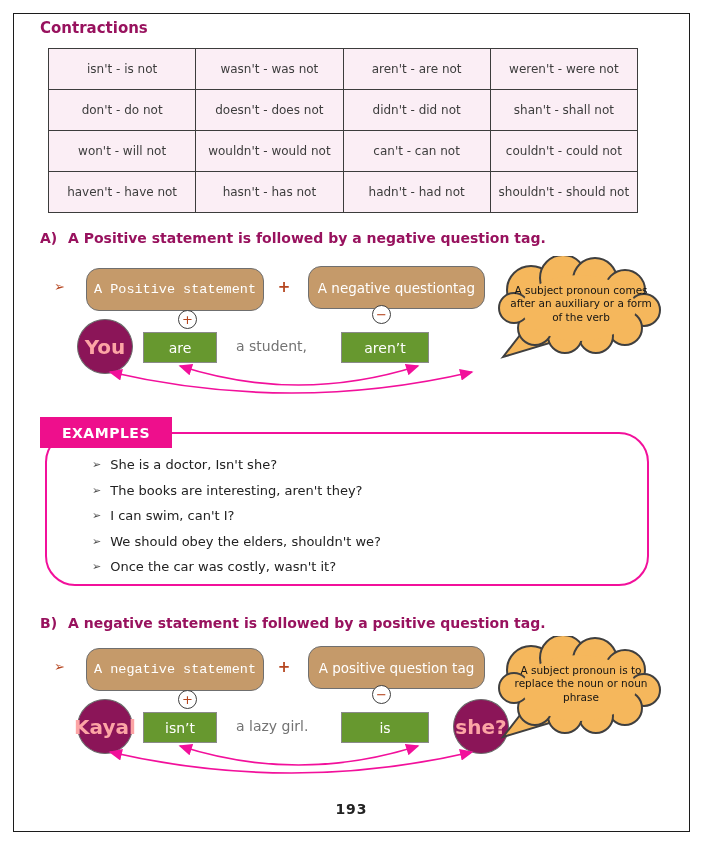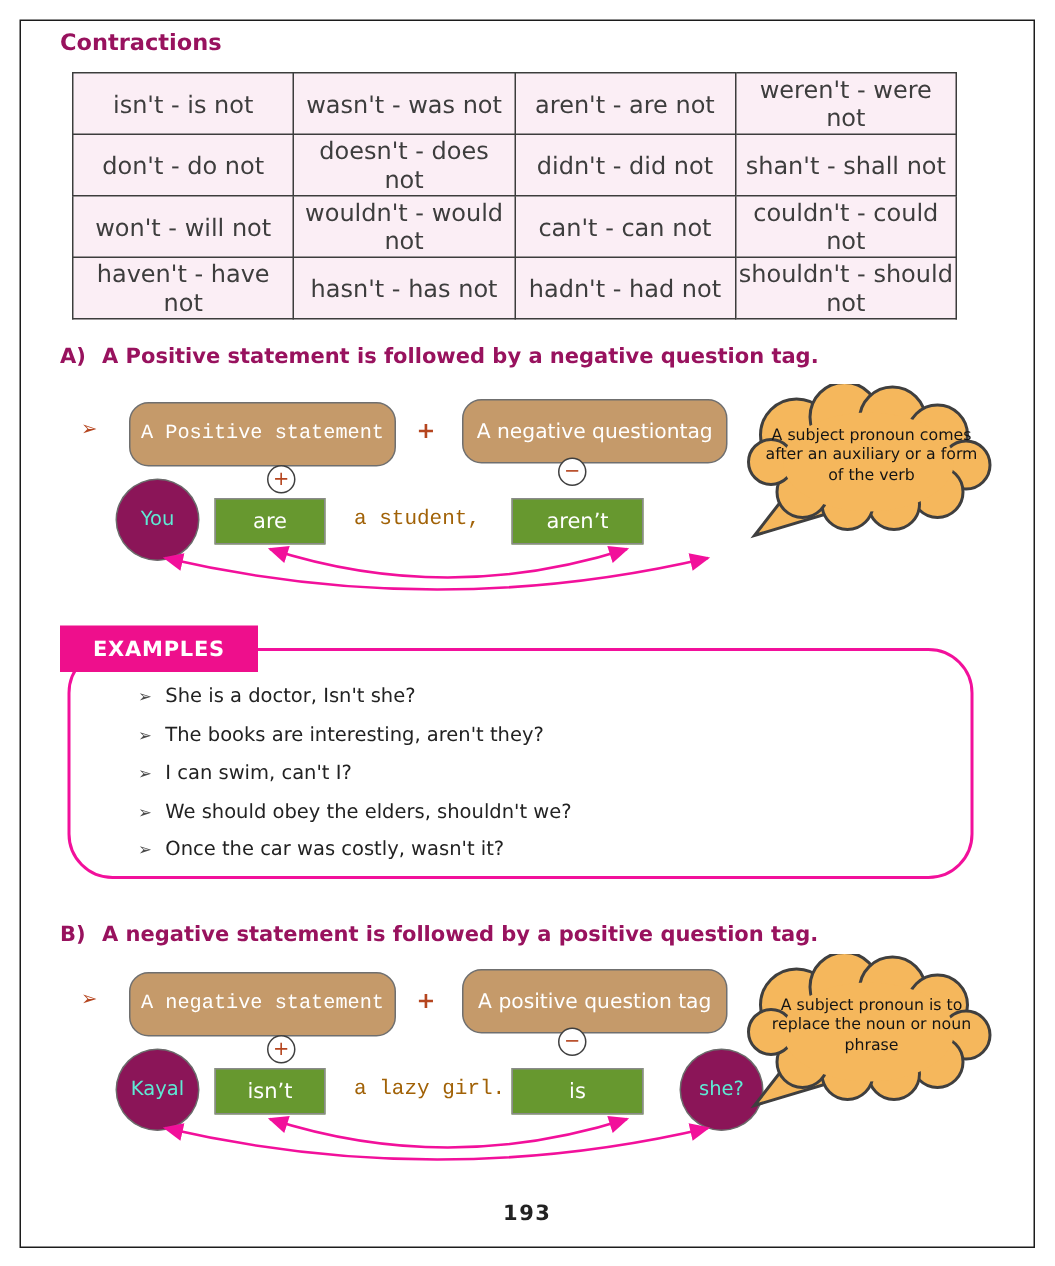"isn't - is not" table.contractions td { font-size: 16px -> 12px }
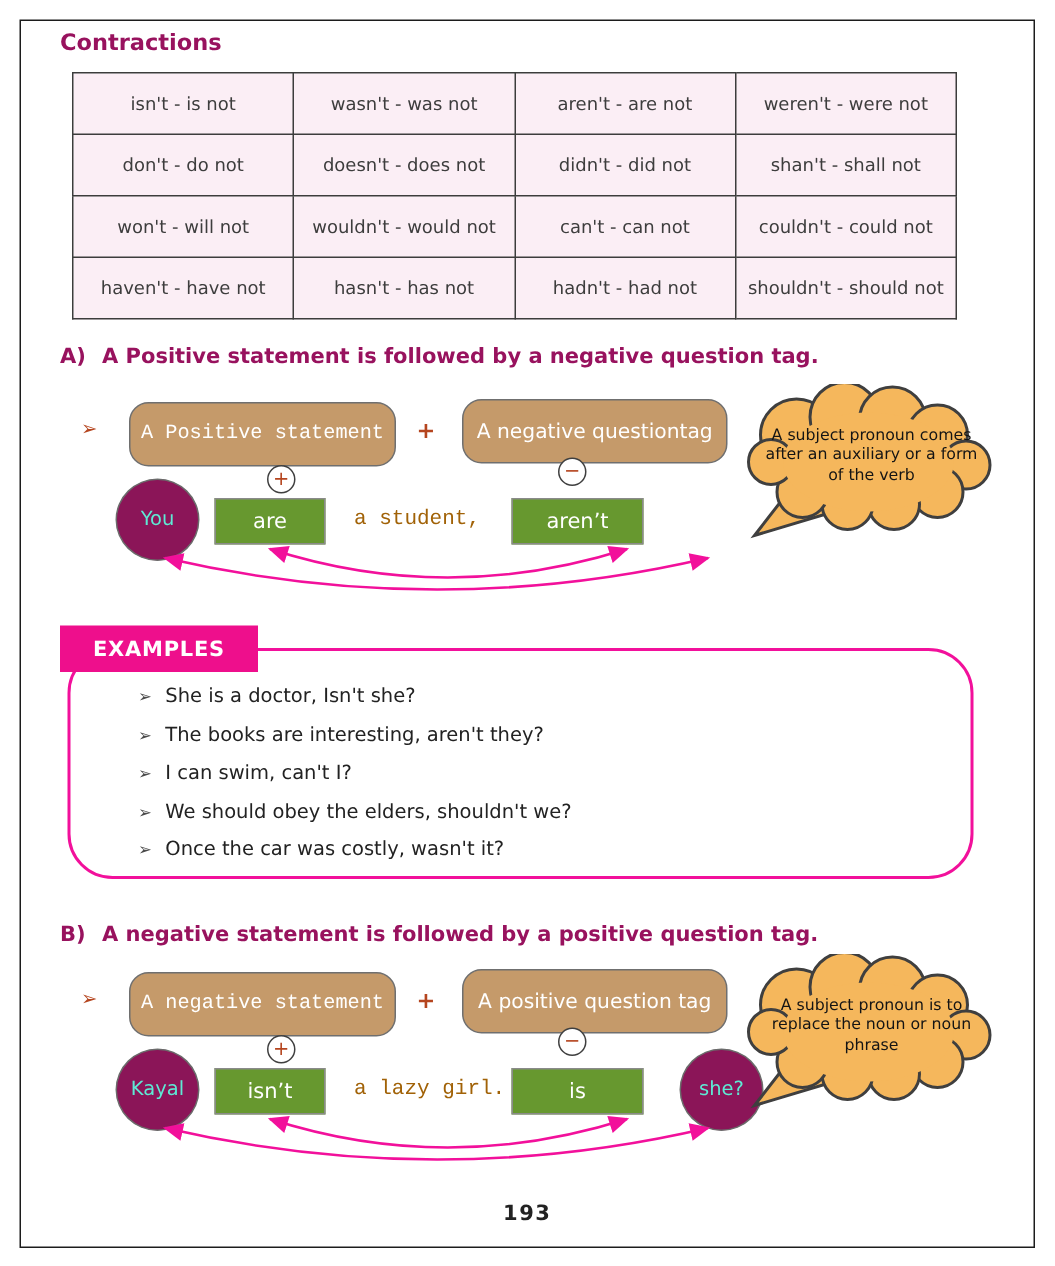"You" .subj-circle { color: #5eead4 -> #fca5a5; font-size: 13px -> 20px; font-weight: none -> bold }
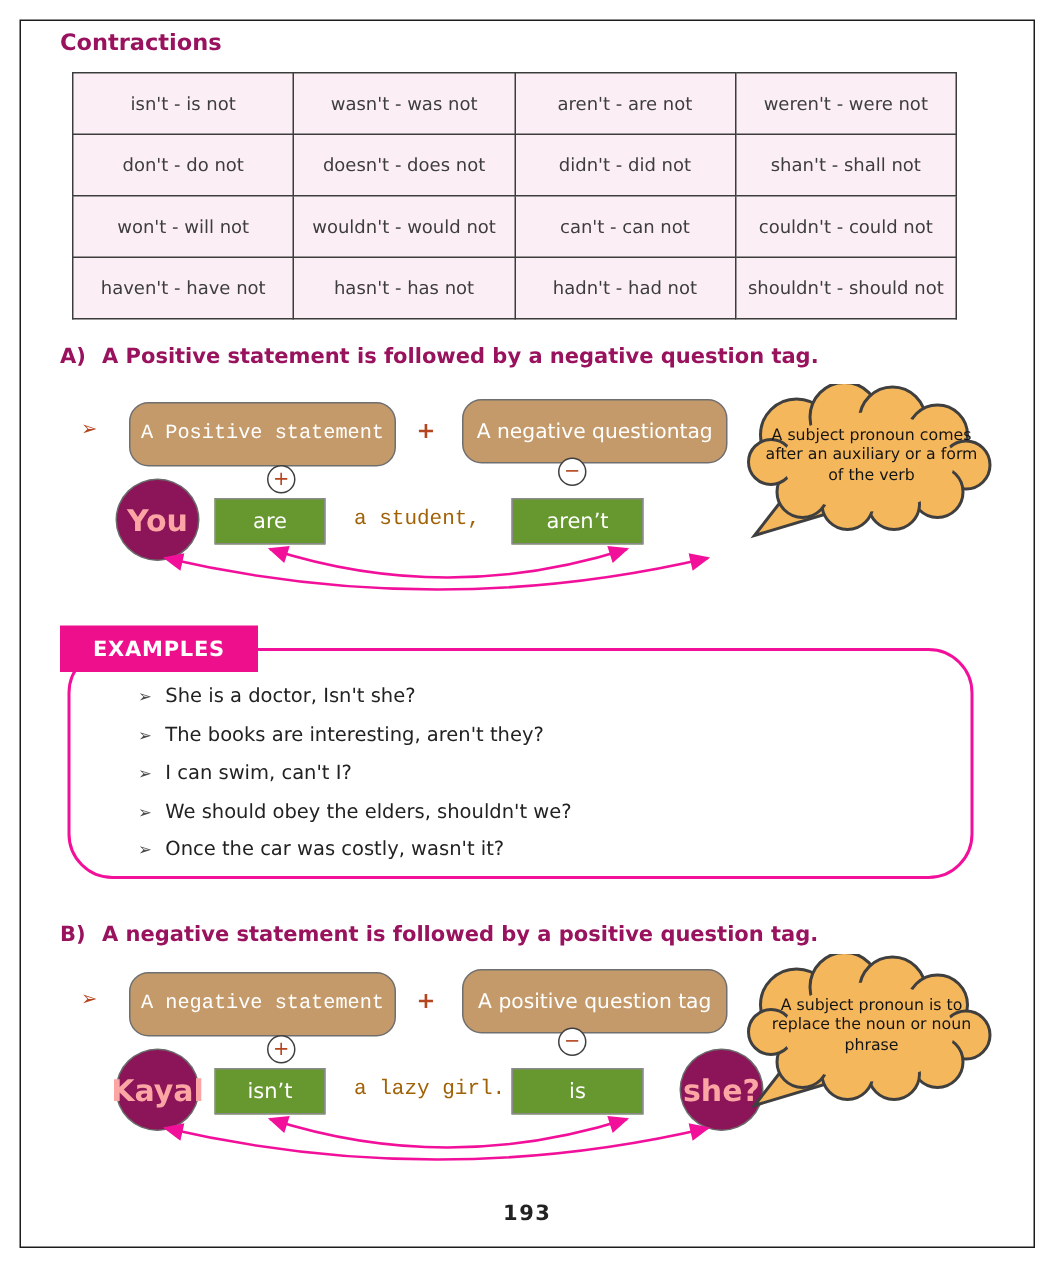"a student," .mid-text { color: #a16207 -> #737373; font-family: Liberation Mono, monospace -> none }
